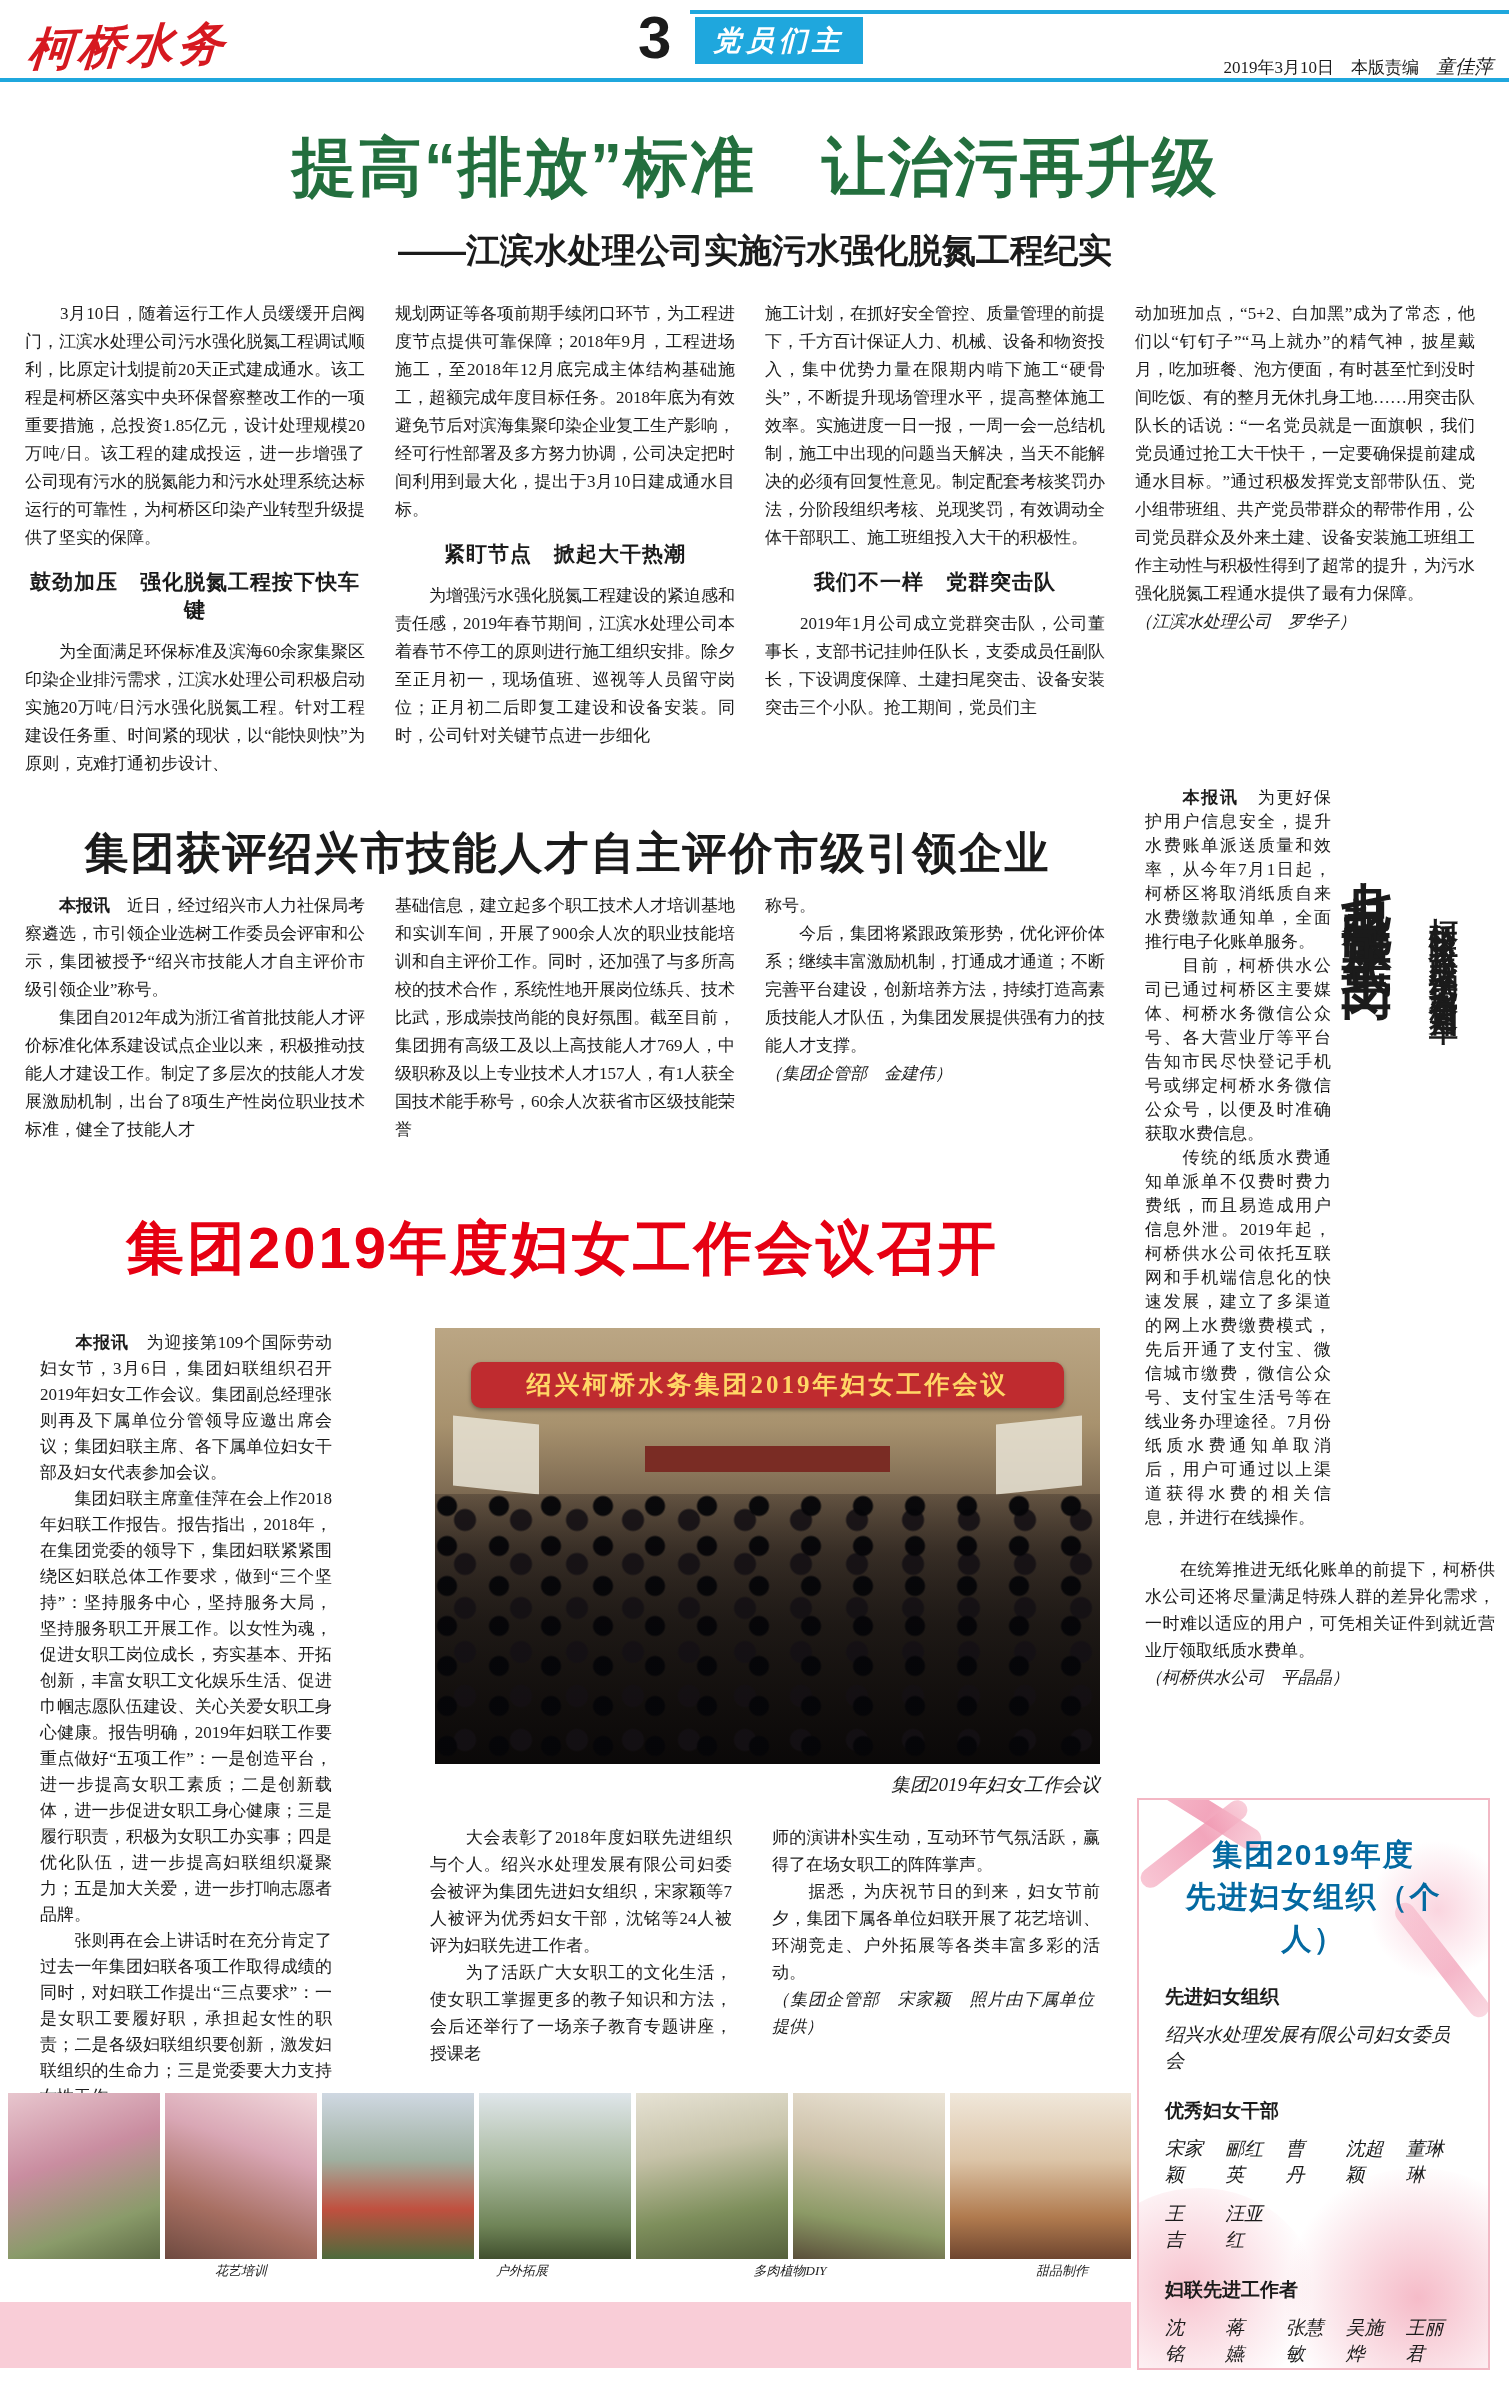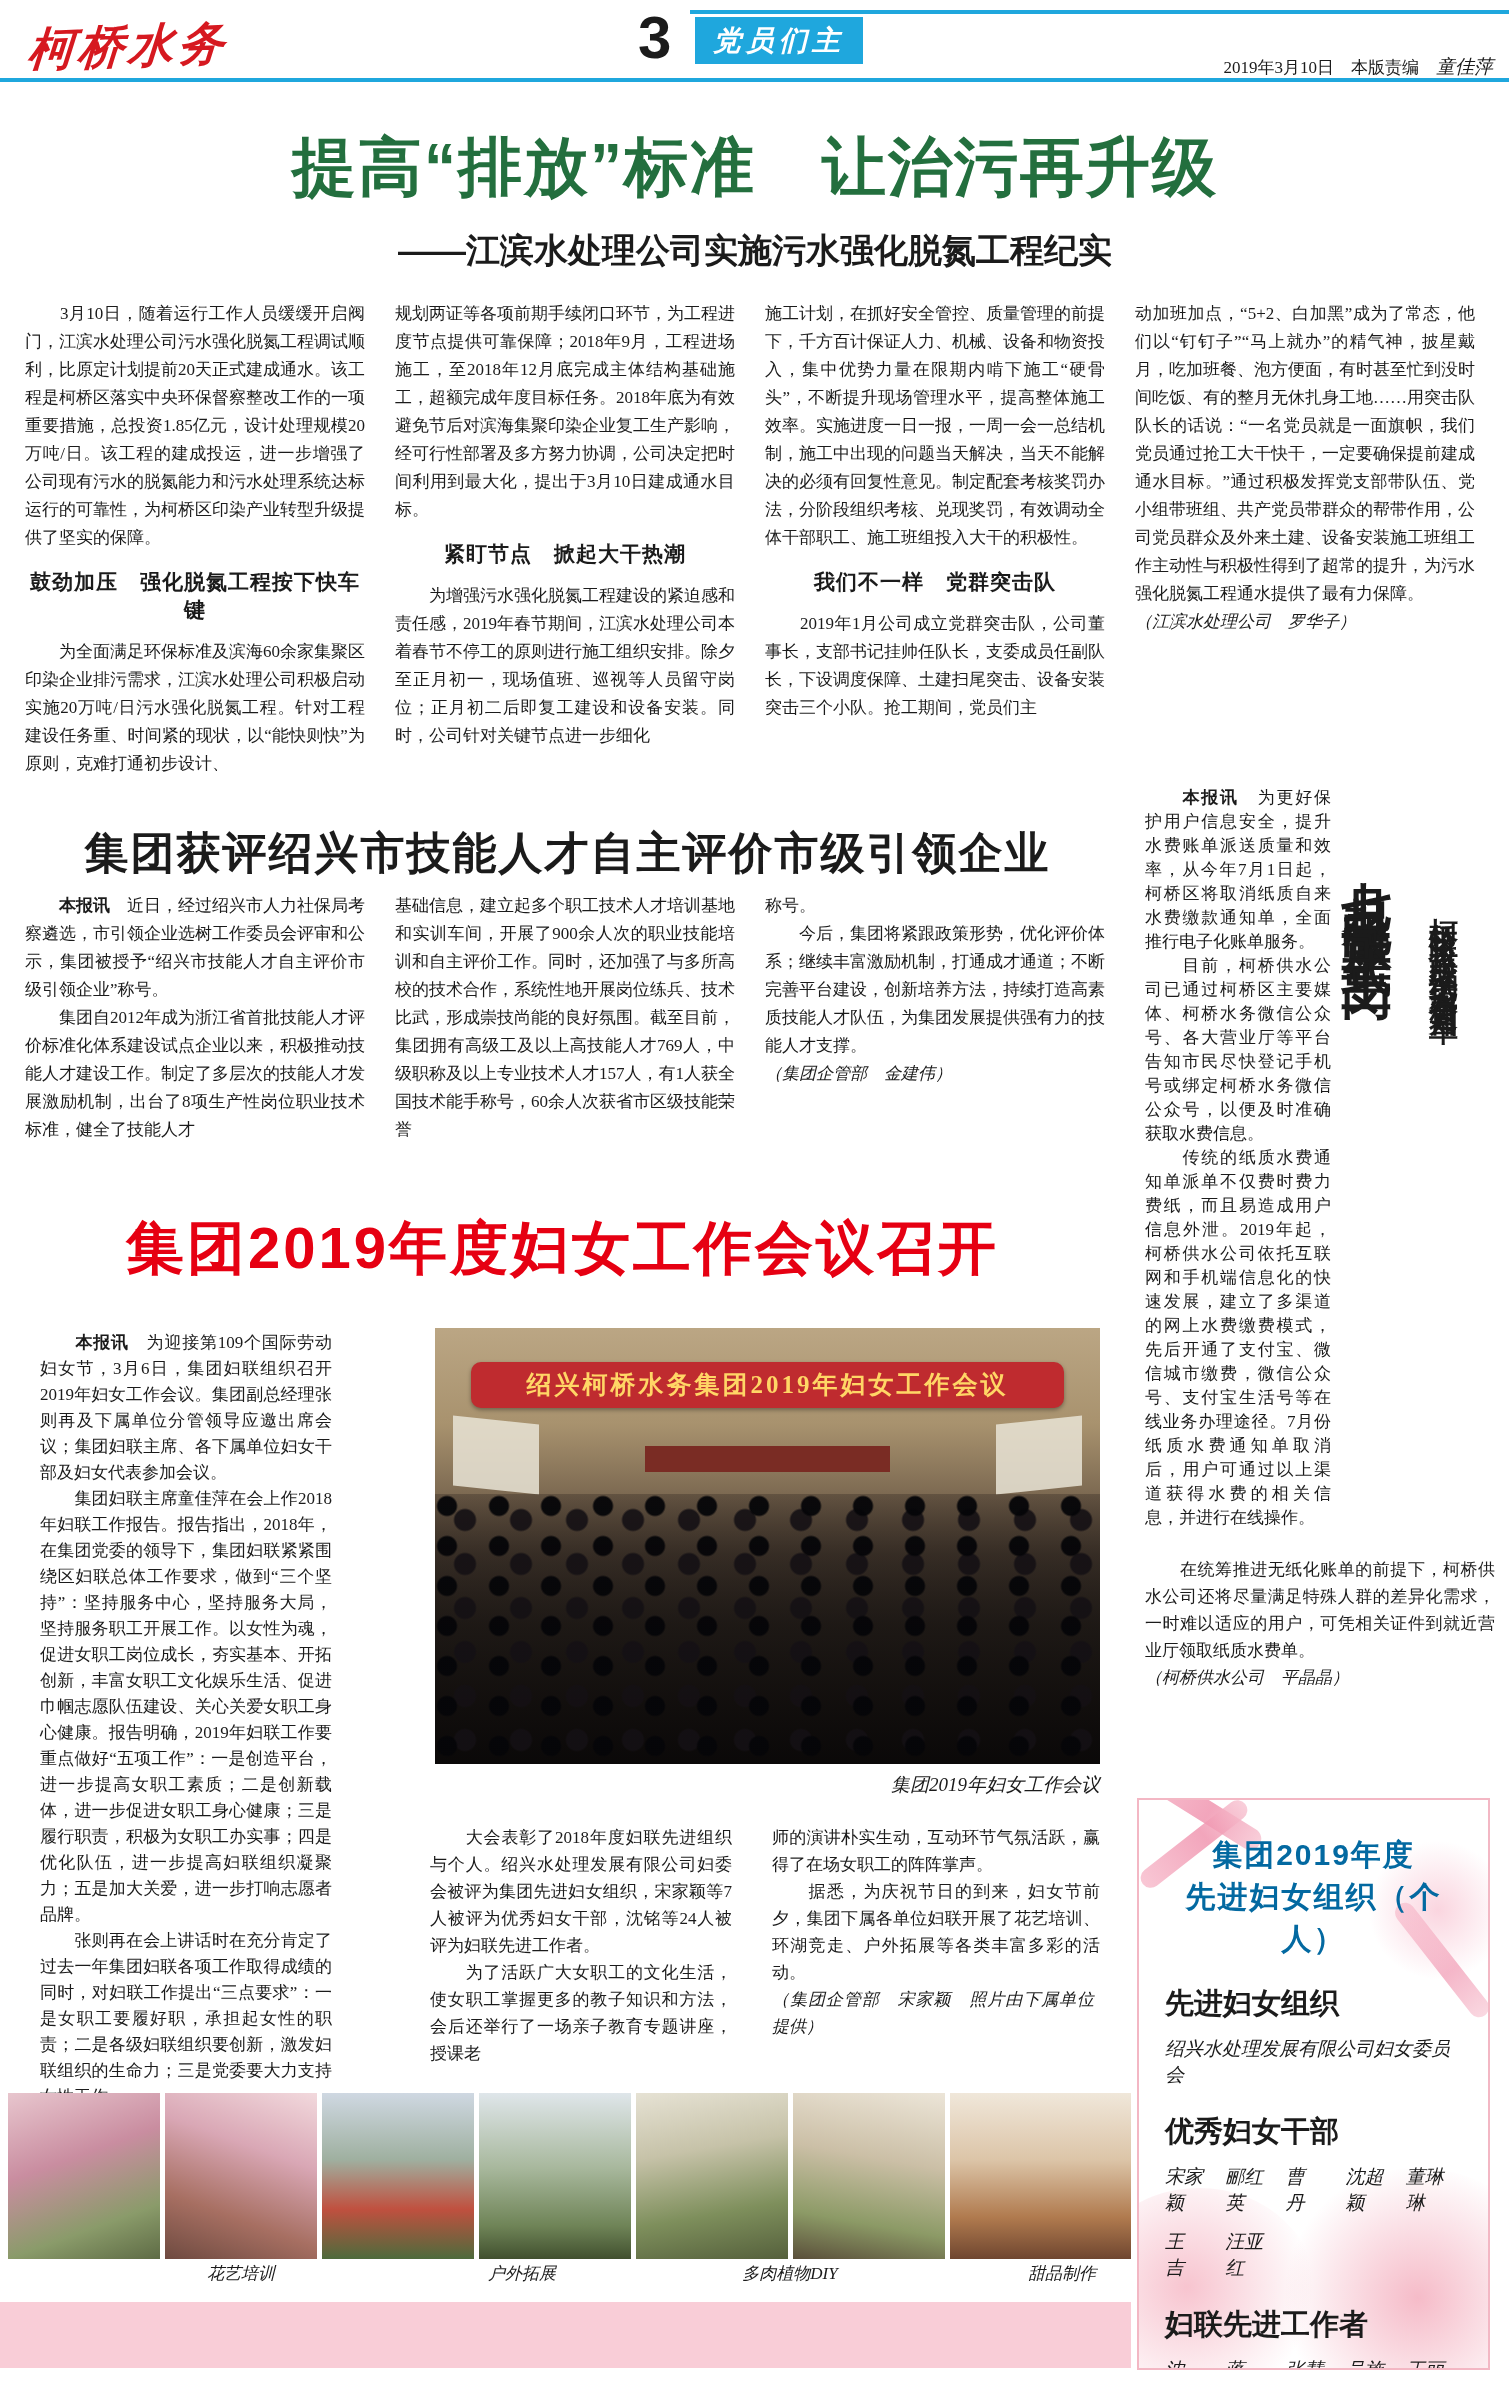"先进妇女组织" .awards h3 { font-size: 29px -> 19px }
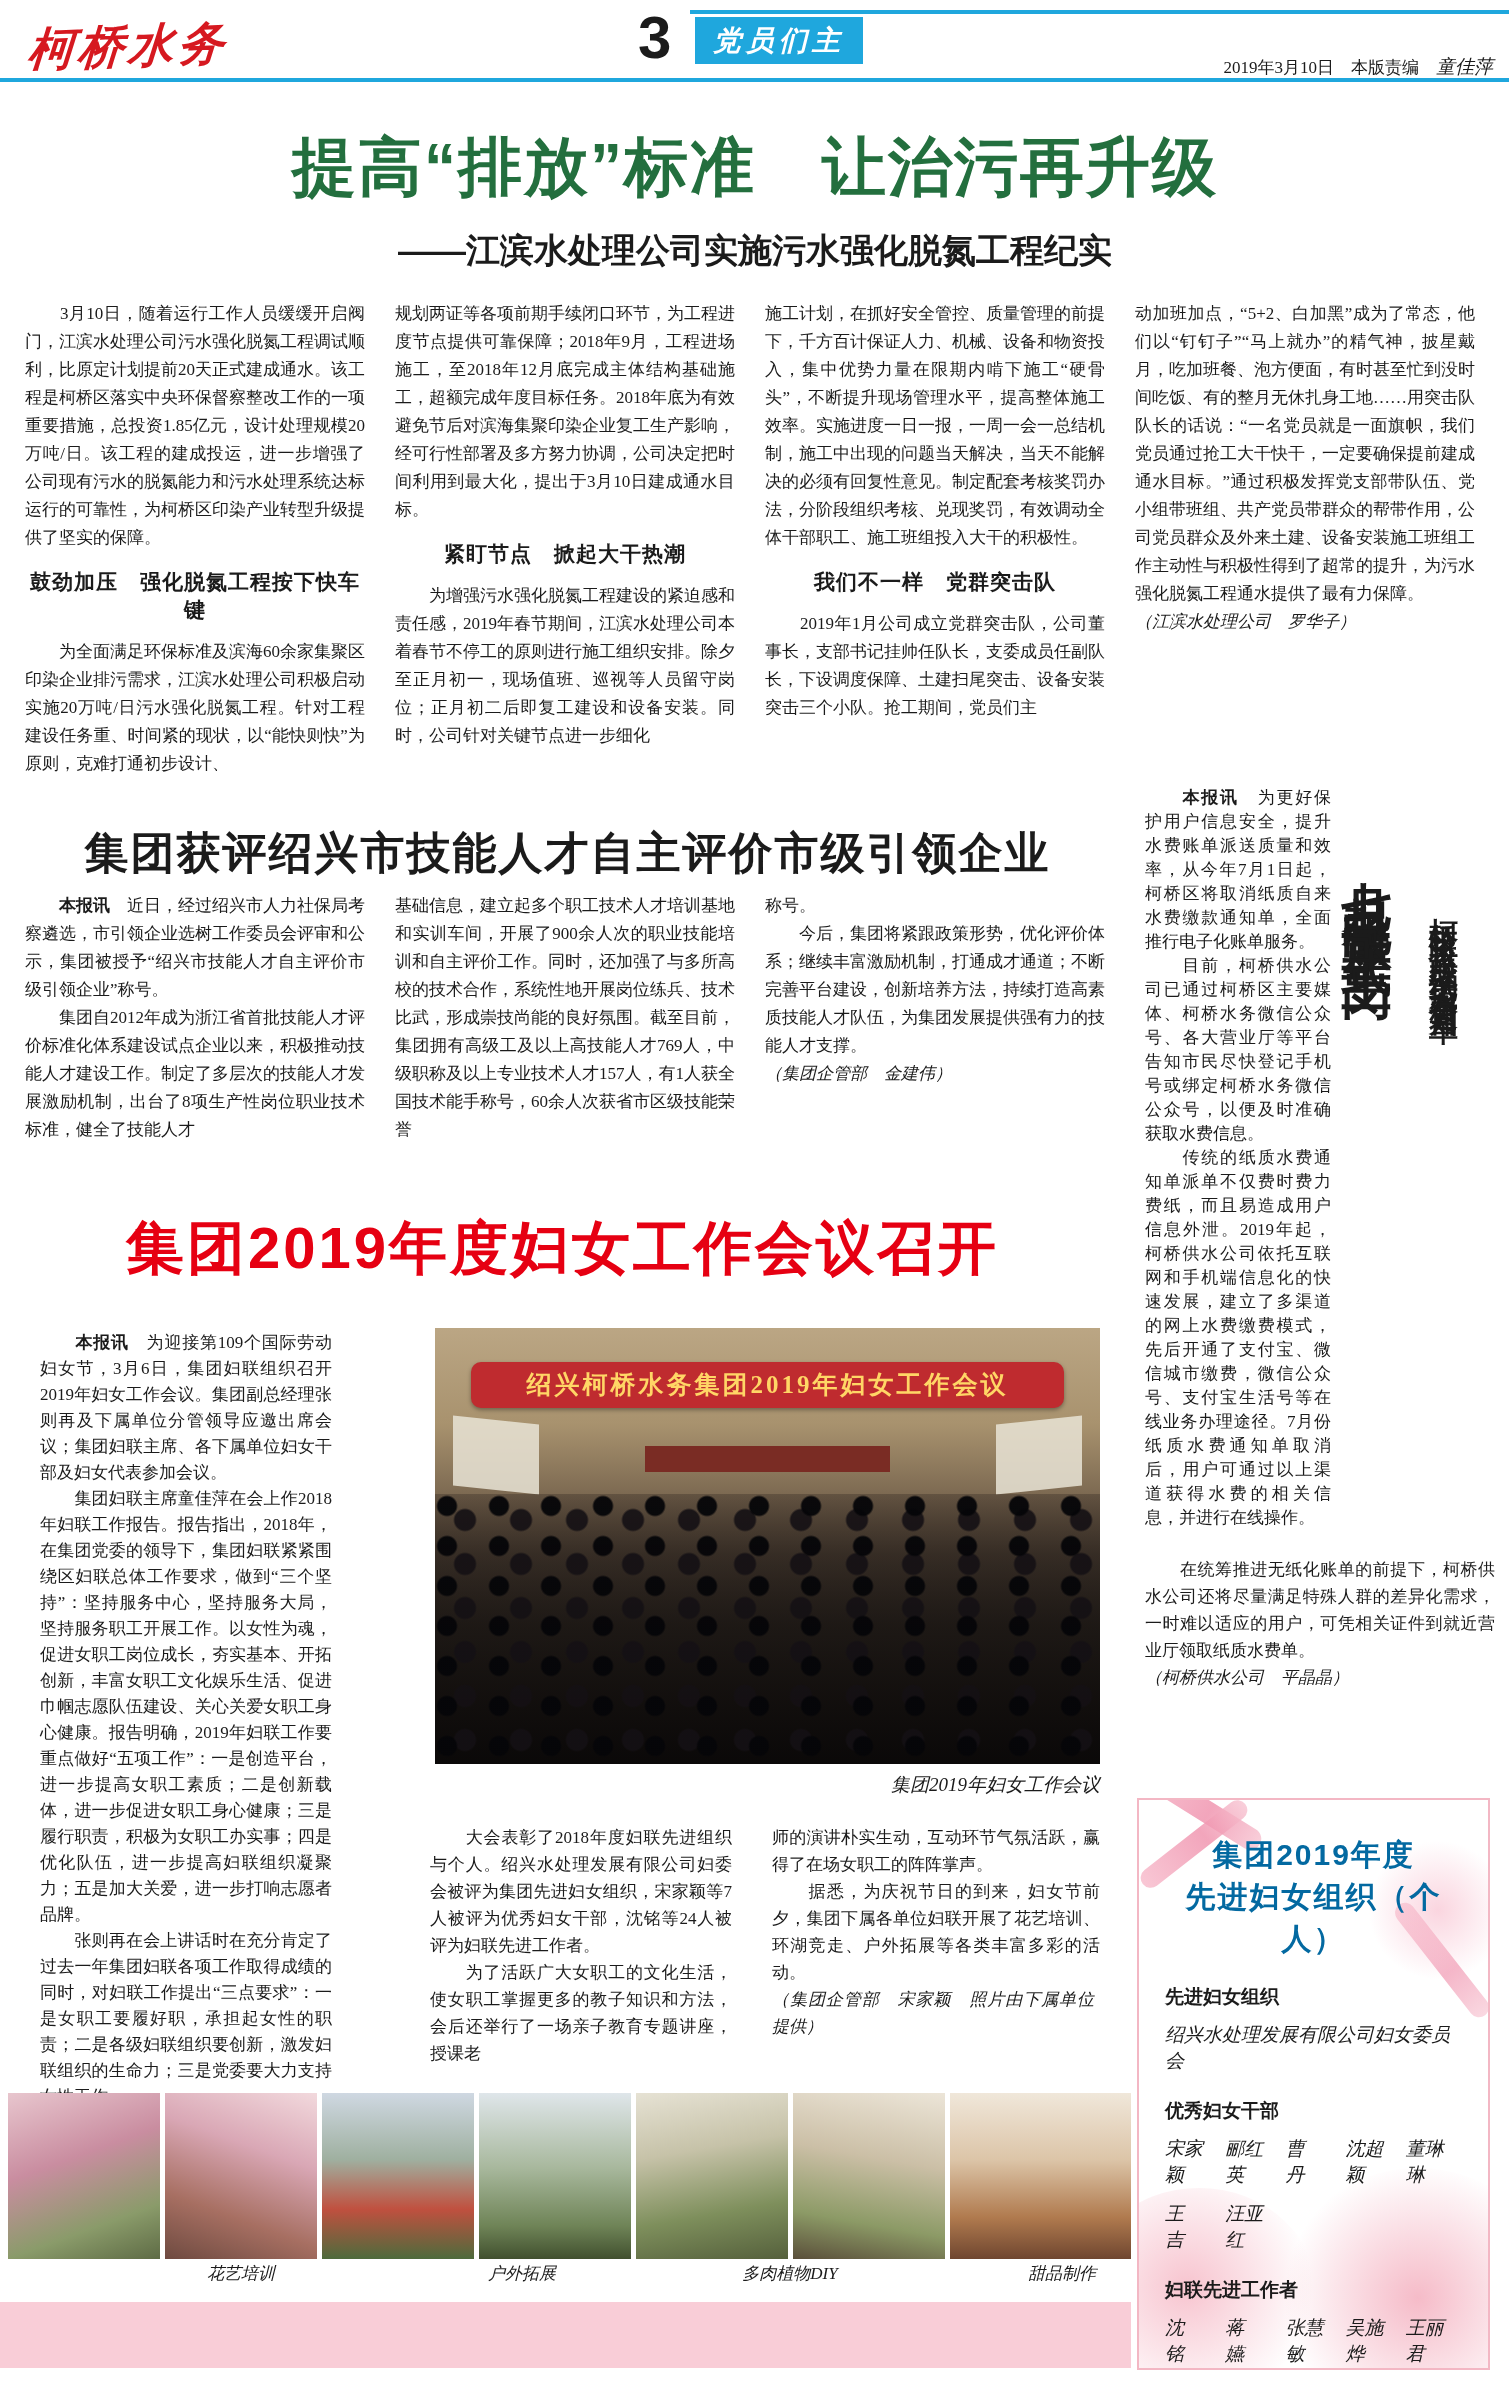"花艺培训" .cap { font-size: 17px -> 13px }
